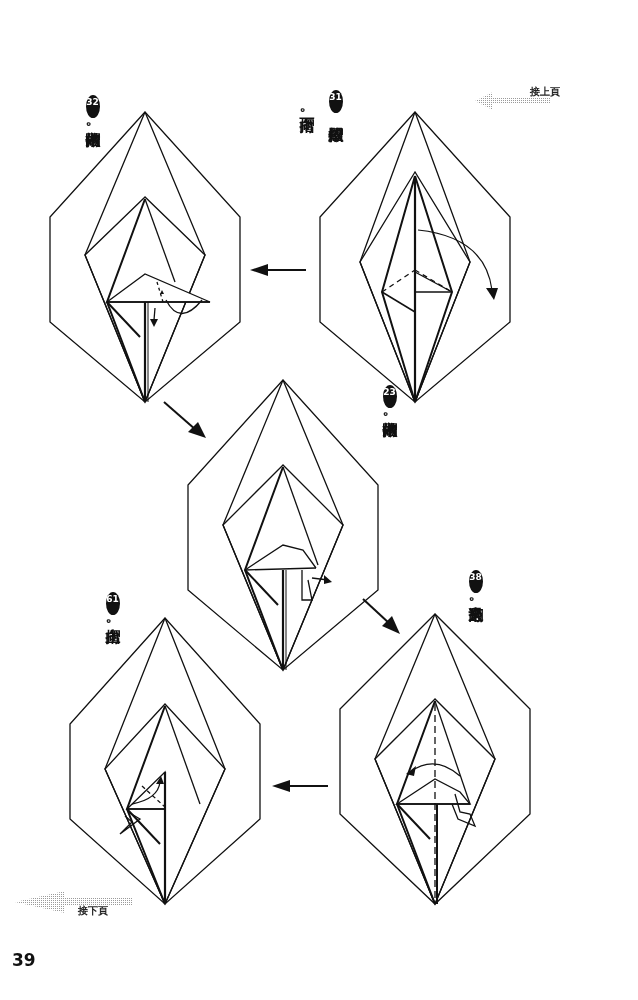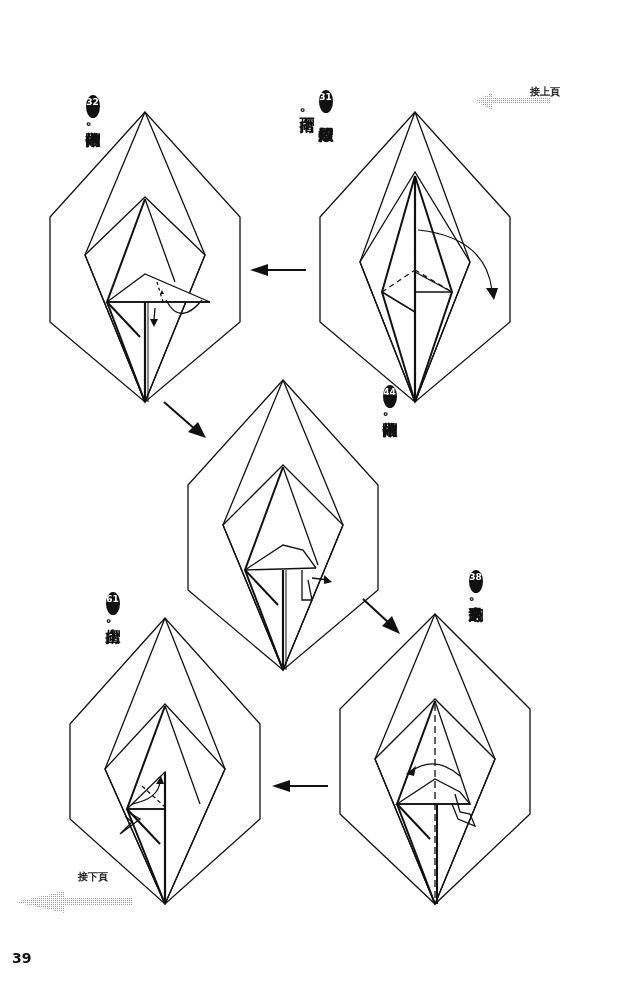"31" .cols { gap: 2px -> 12px }
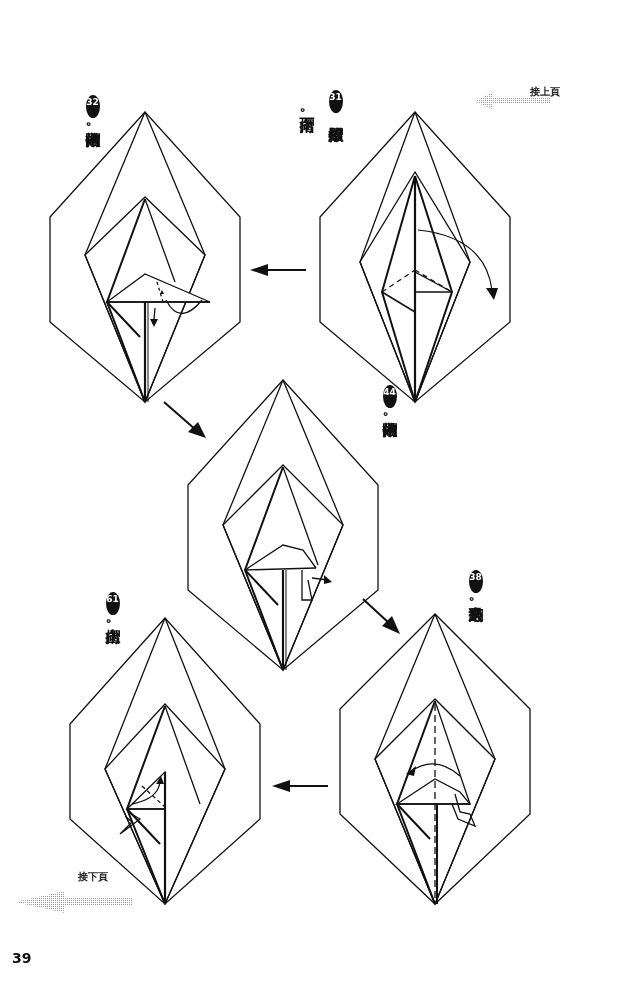"44" span.num { text: 44 -> 23 }
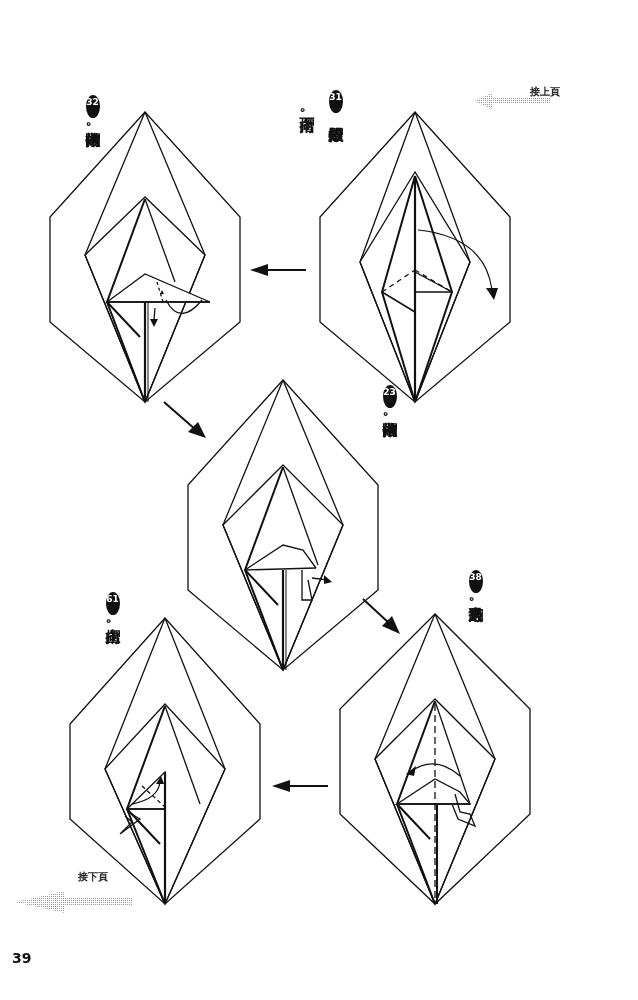"接下頁" div.nav-text { top: 870px -> 904px }
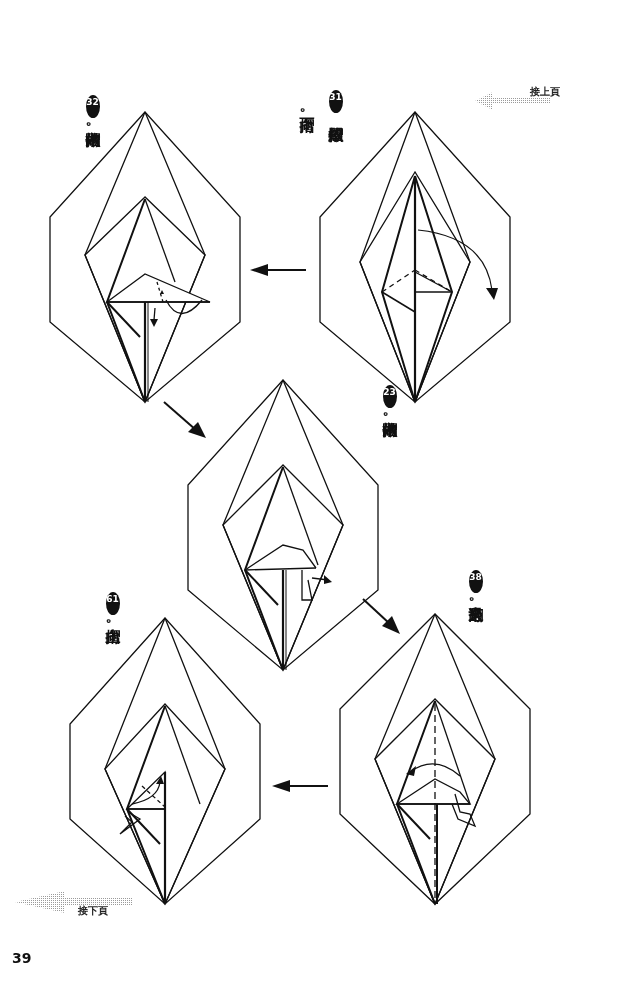"39" .page-num { font-size: 14px -> 17px }
